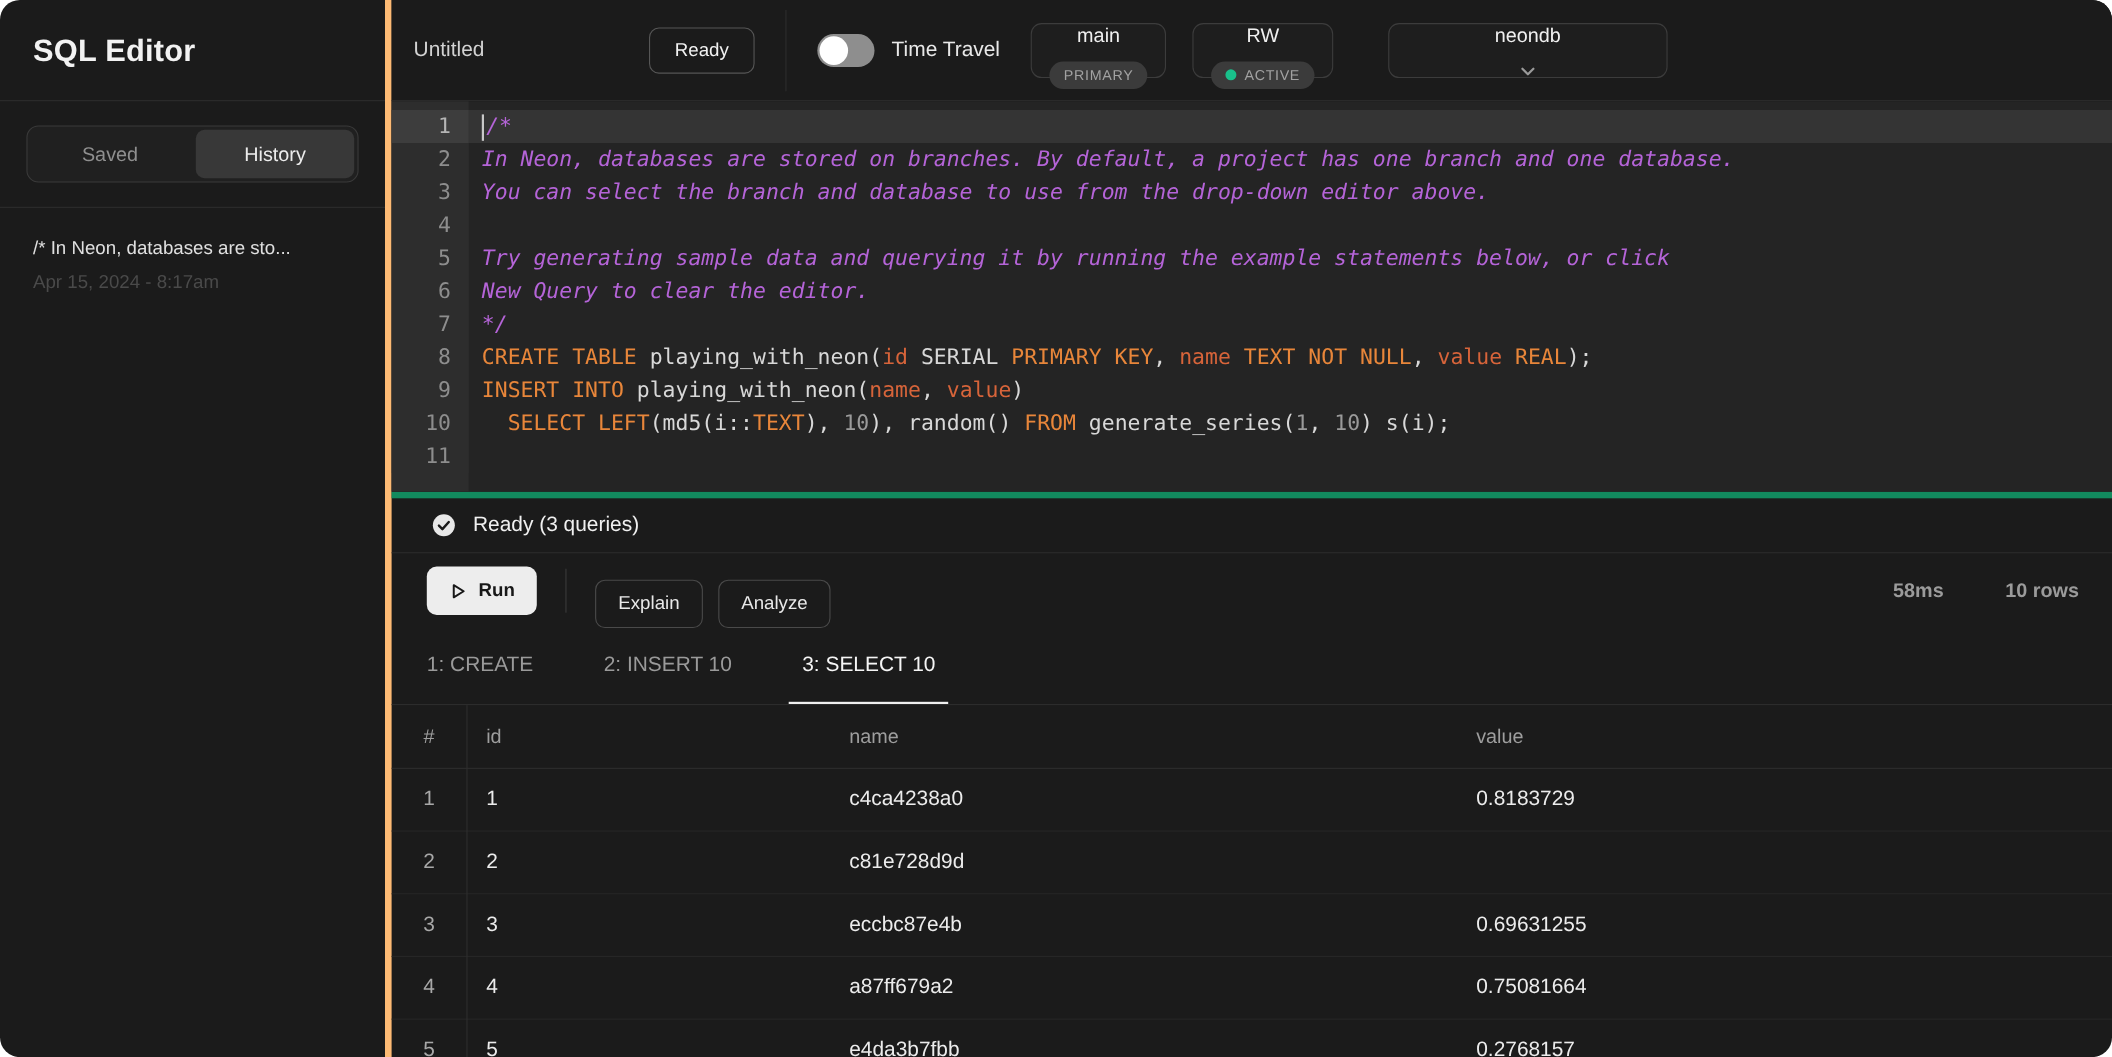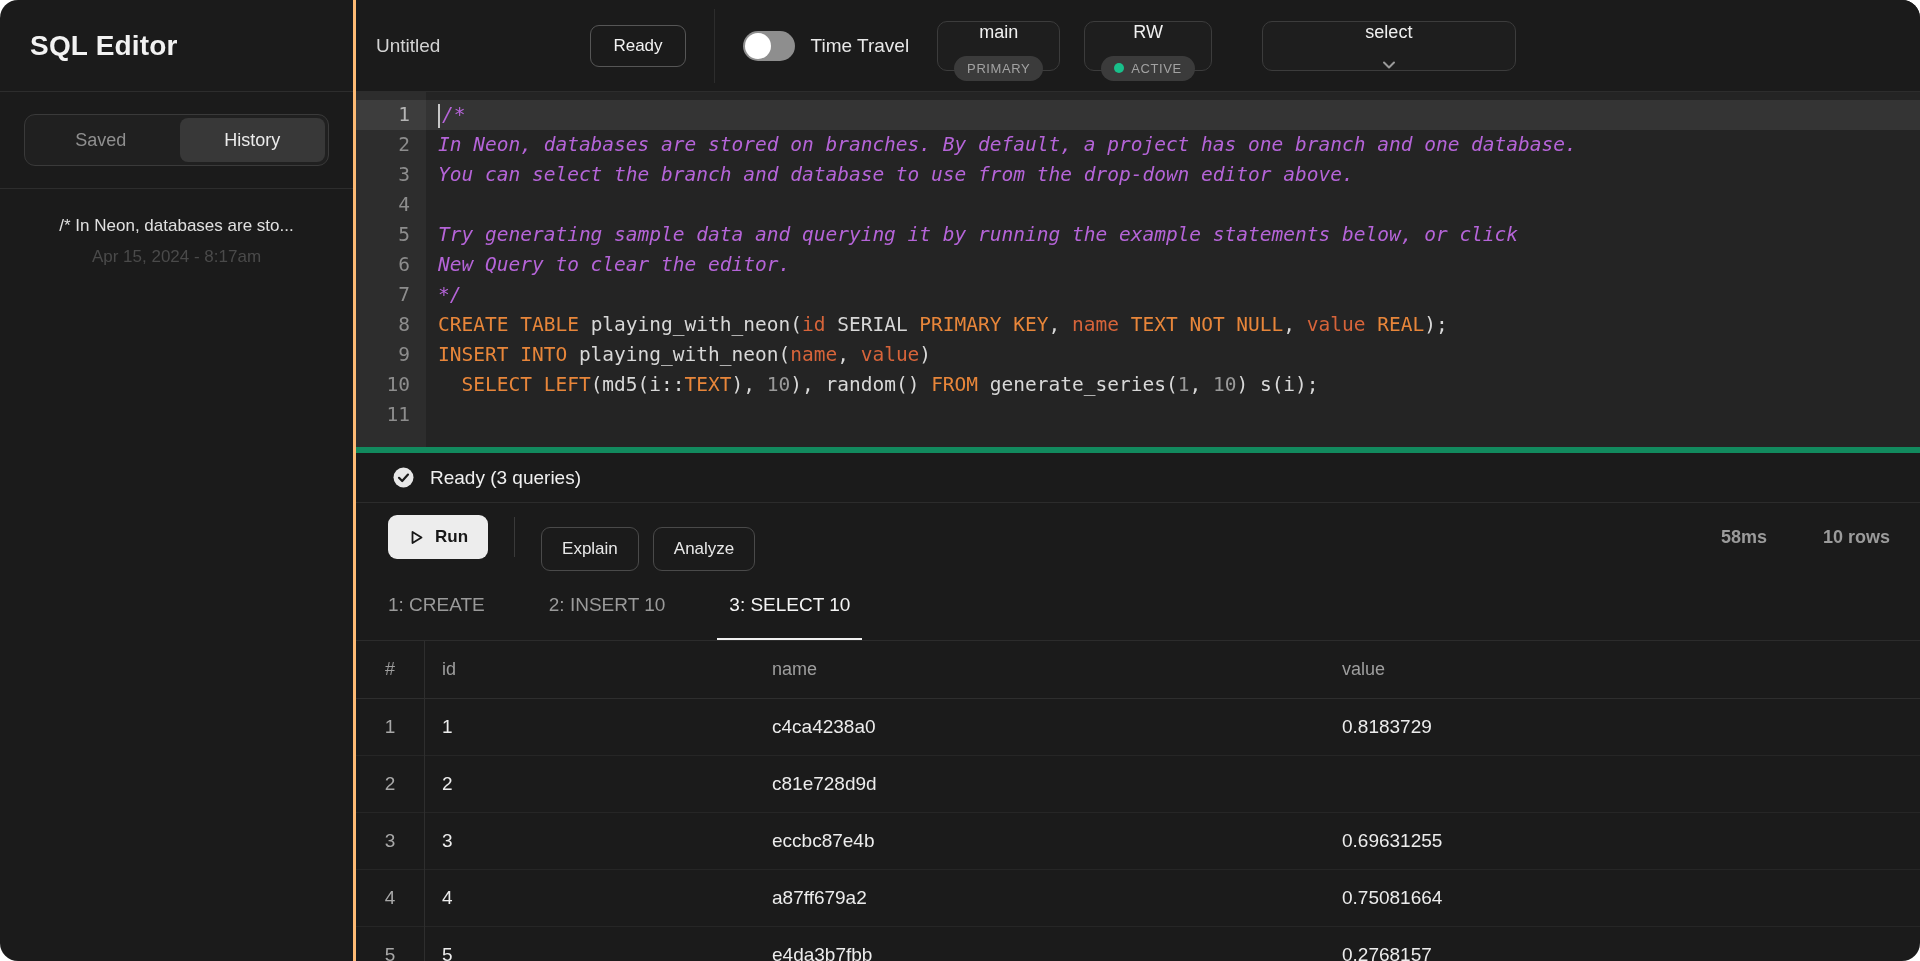"SQL Editor" .sidebar { border-right: 3px solid #fdba74 -> 6px solid #fdba74; text-align: center -> none }
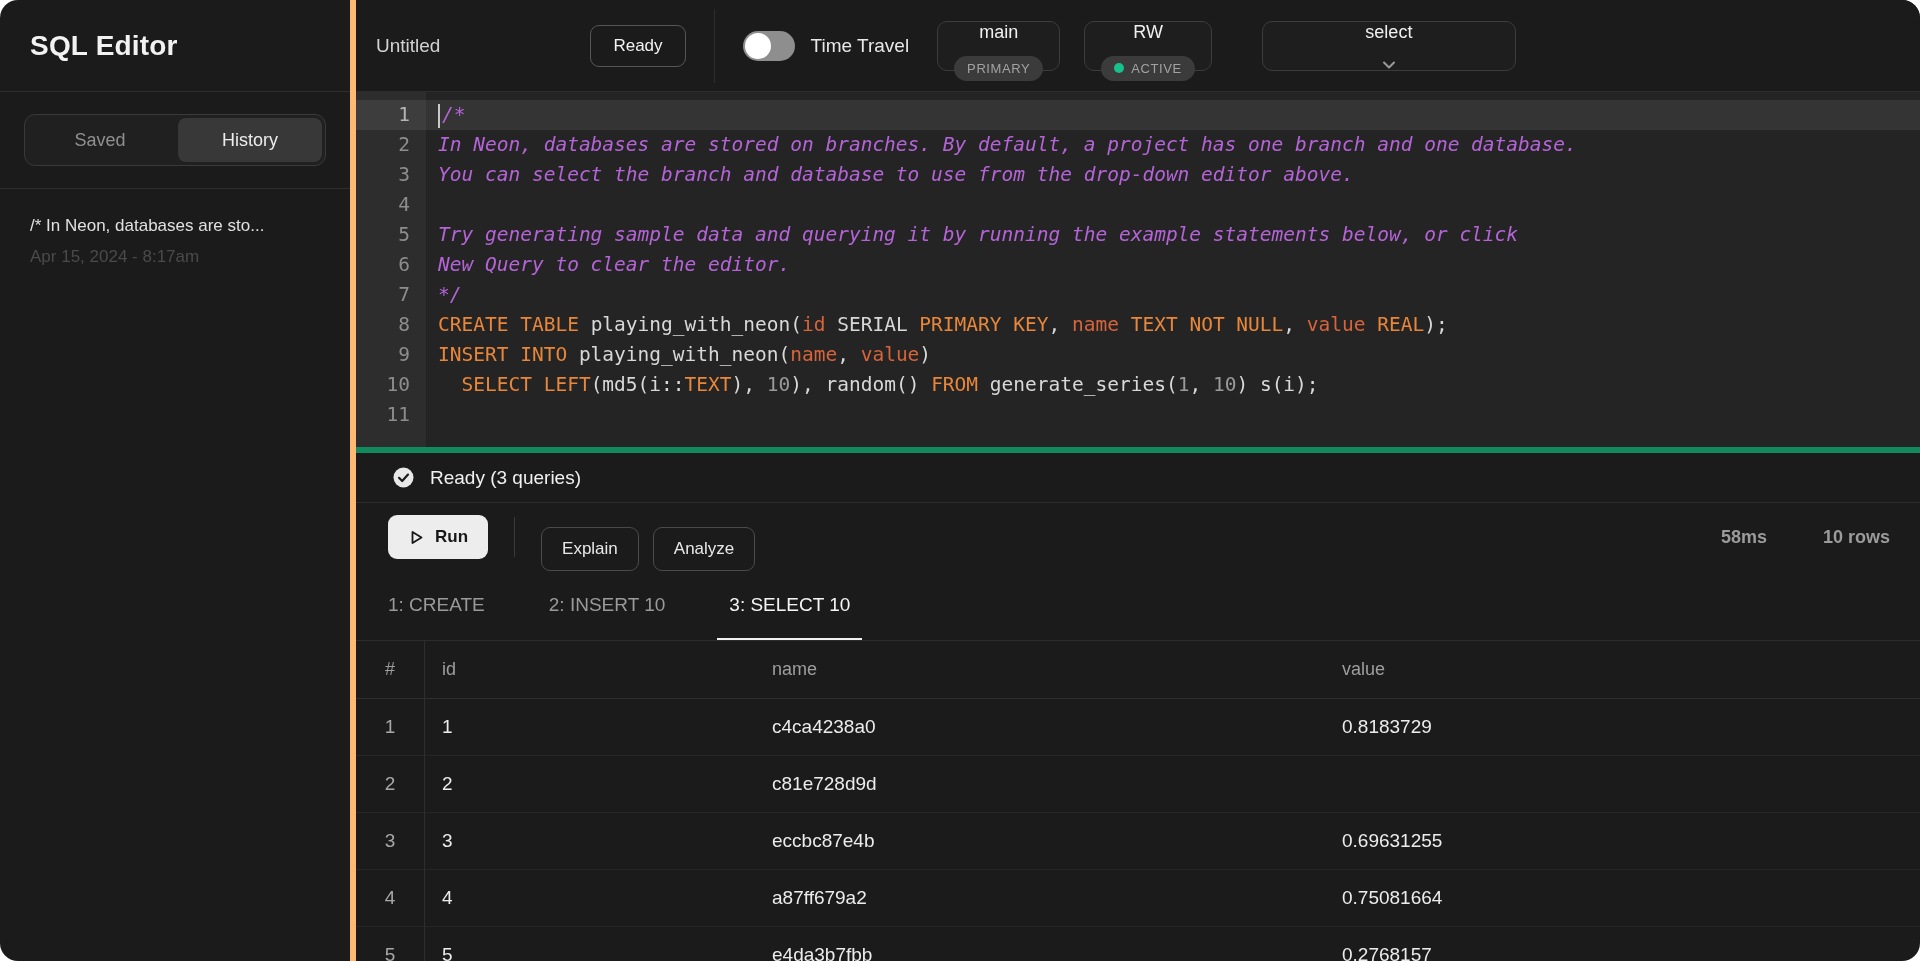"select" span.dd-name { text: select -> neondb }
